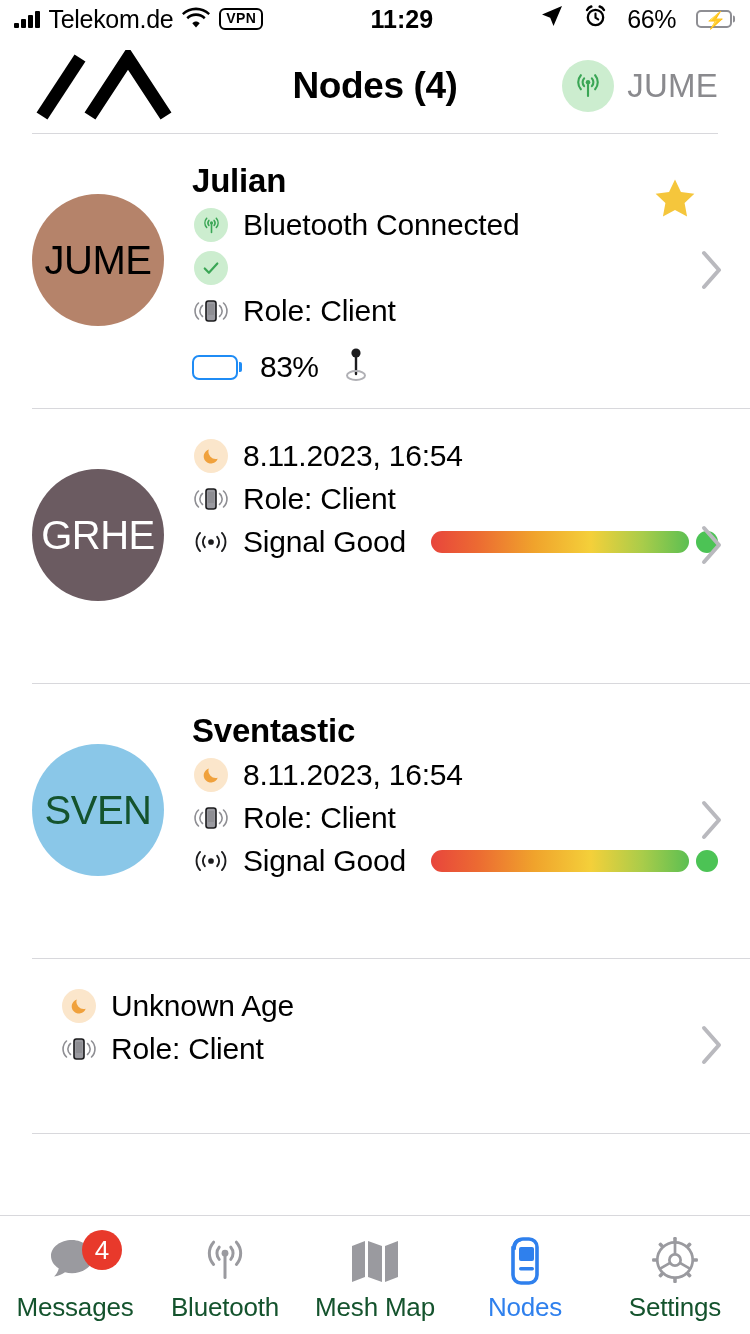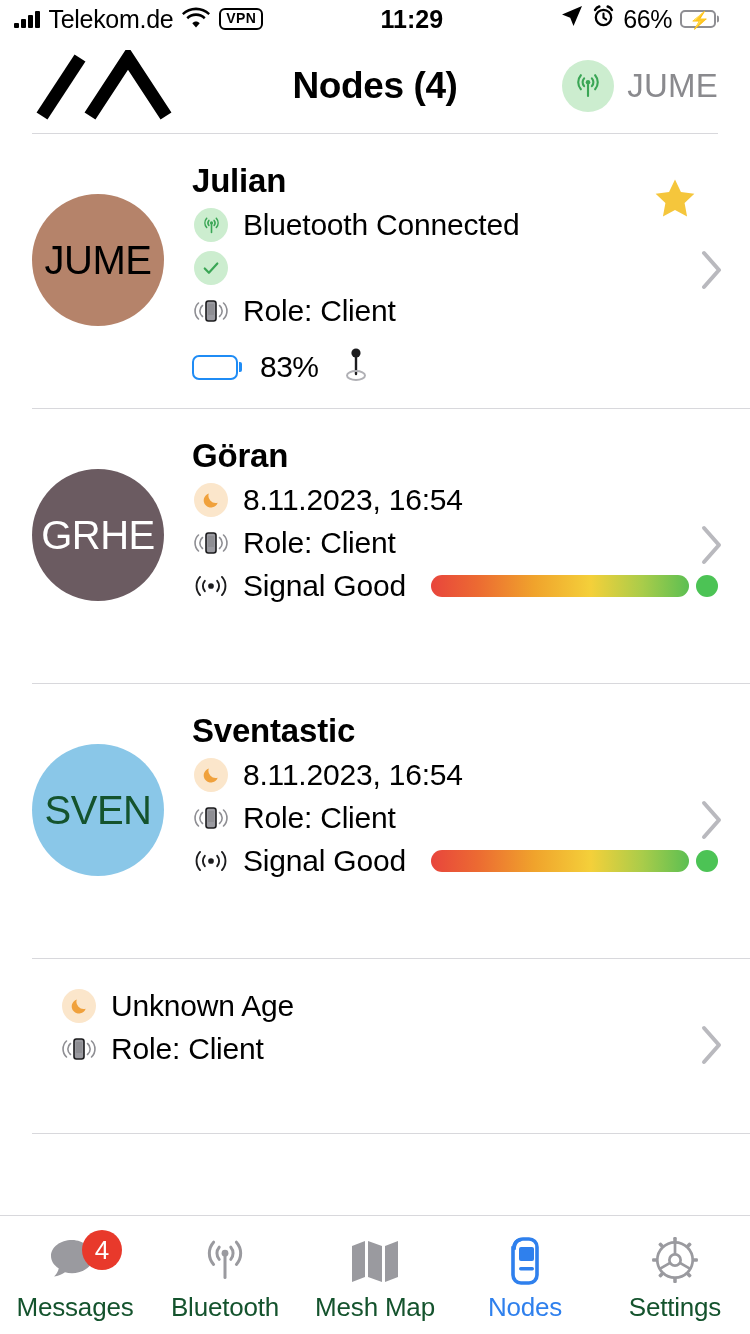"Telekom.de" .statusbar { padding: 0 34px 0 14px -> 0 18px 0 14px }
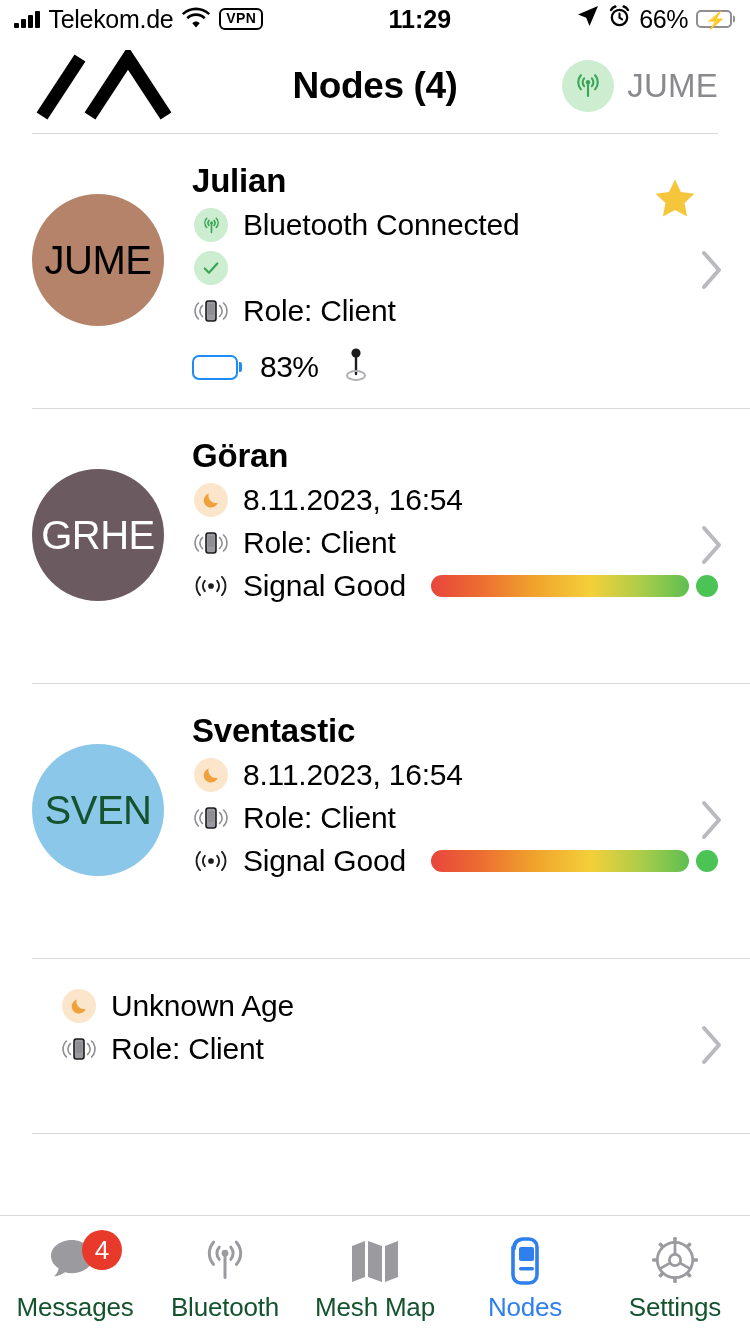"66%" .sb-right { gap: 8px -> 20px }
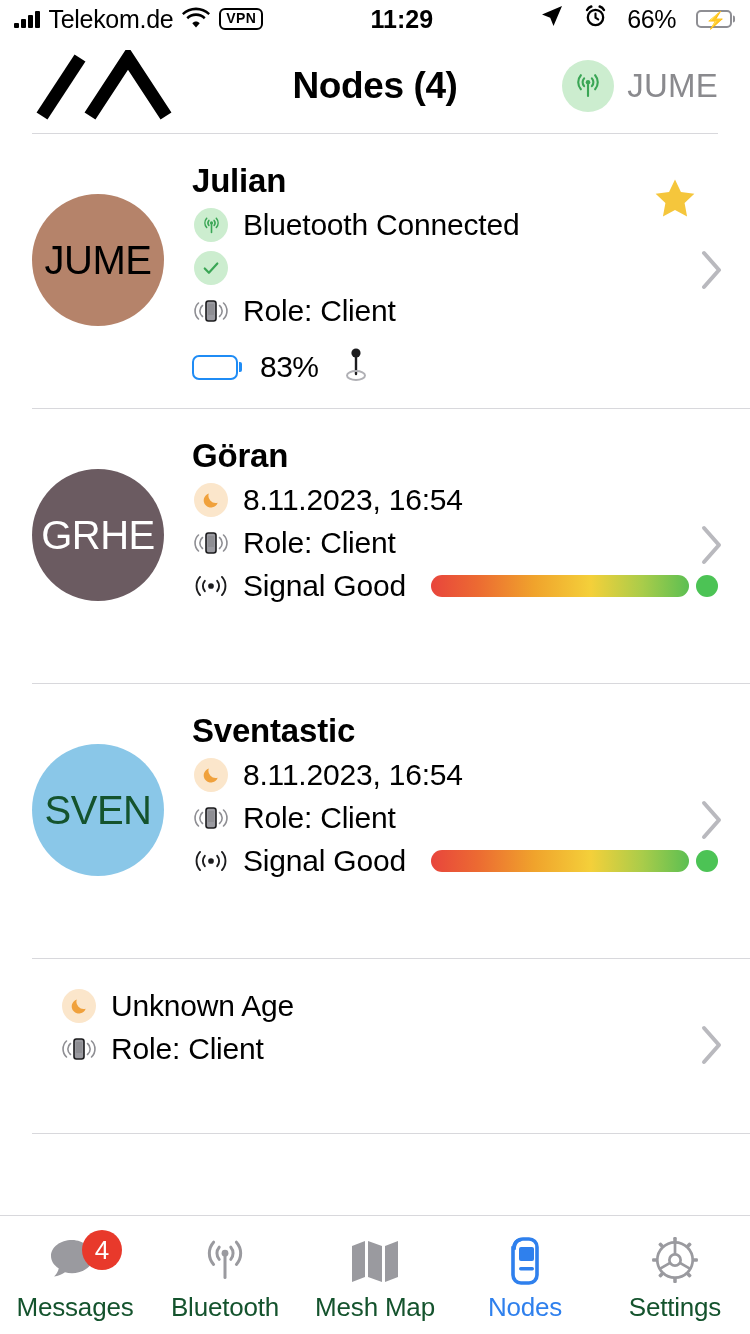"Göran" div.node-name { html: <div>Göran</div> -> none }
